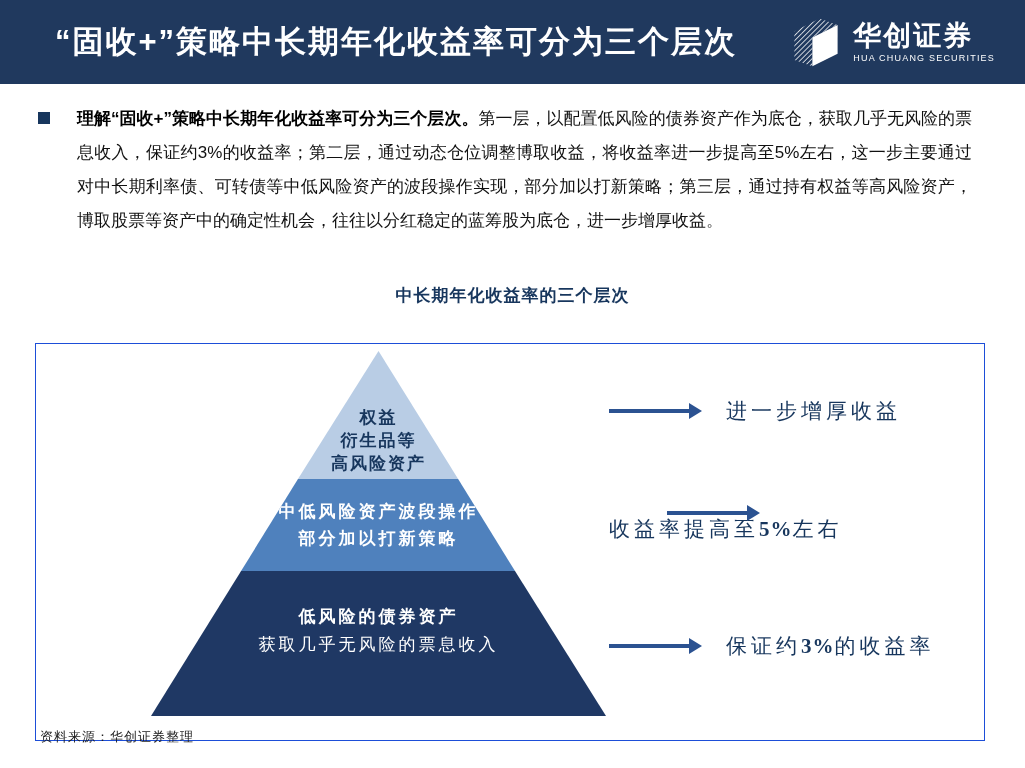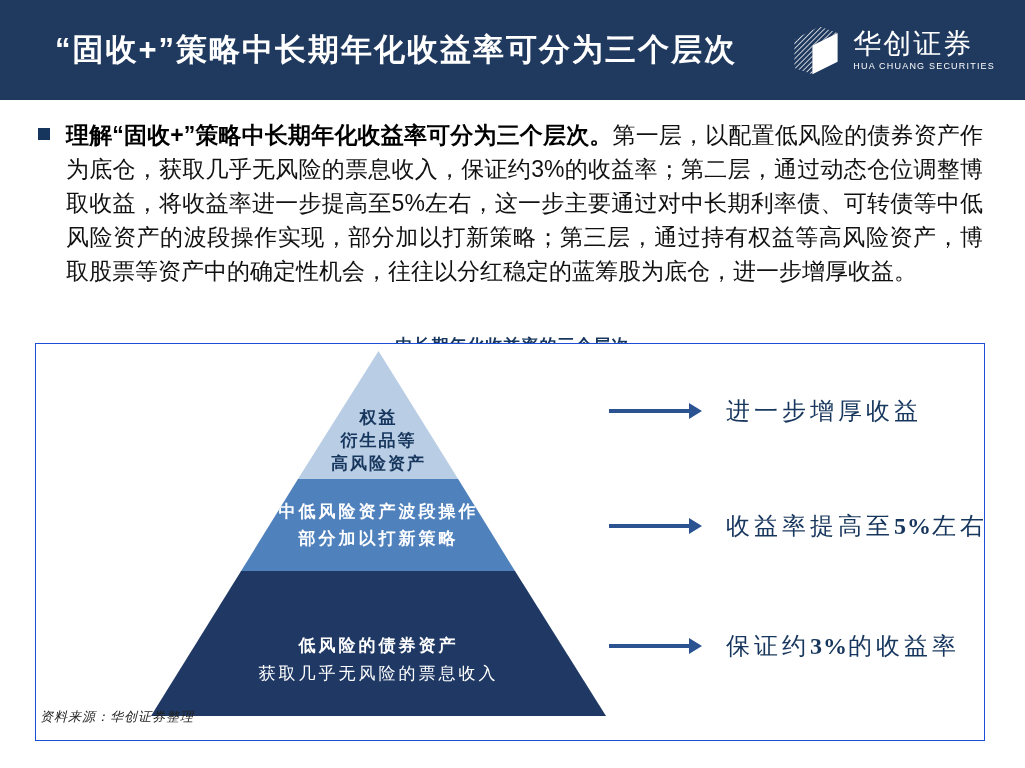"“固收+”策略中长期年化收益率可分为三个层次" .header { height: 100px -> 84px }
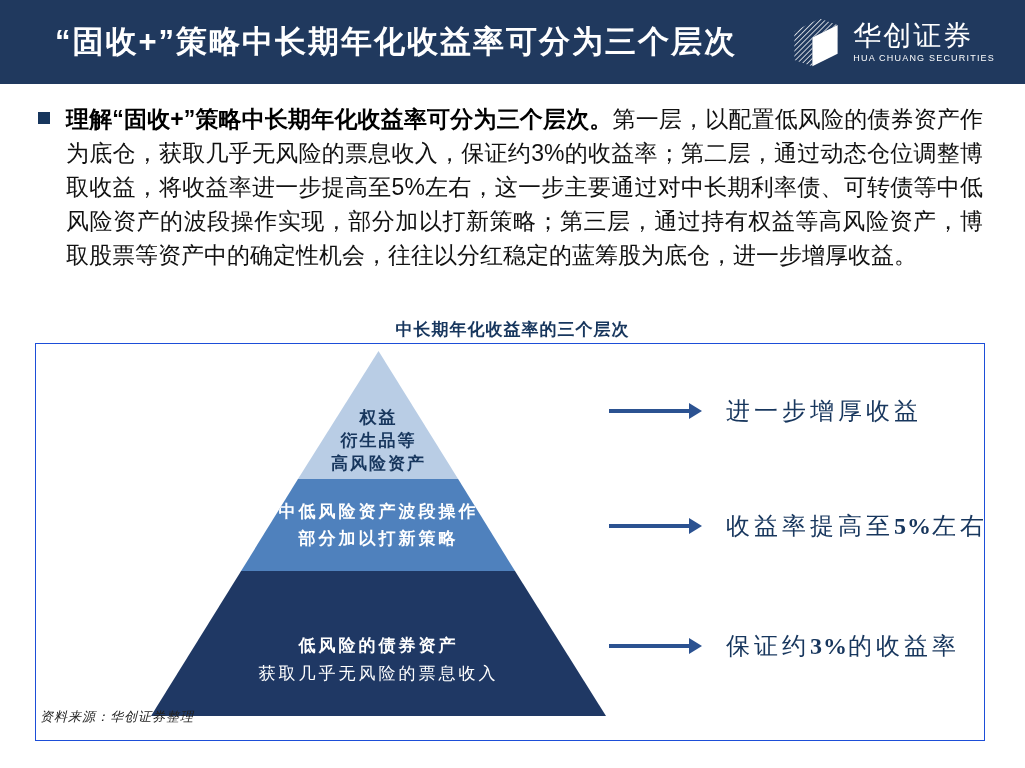"华创证券" .logo-name { font-weight: normal -> bold }
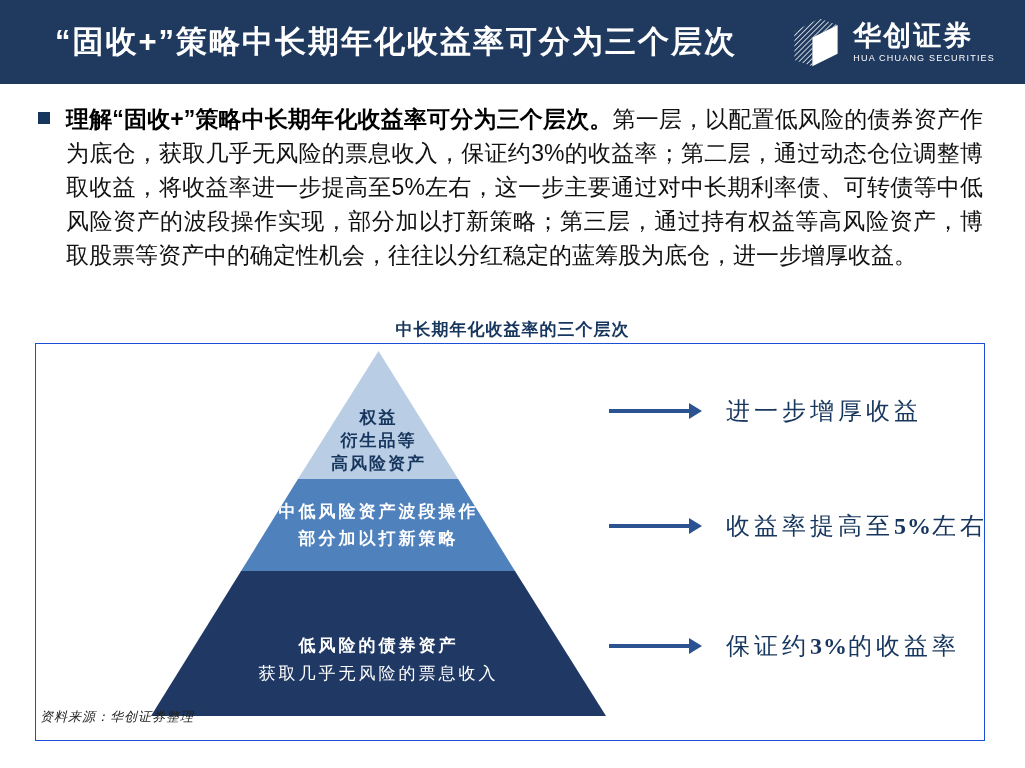"理解“固收+”策略中长期年化收益率可分为三个层次。第一层，以配置低风险的债券资产" .para p { font-size: 23px -> 17px; margin: 4px -> 15px }
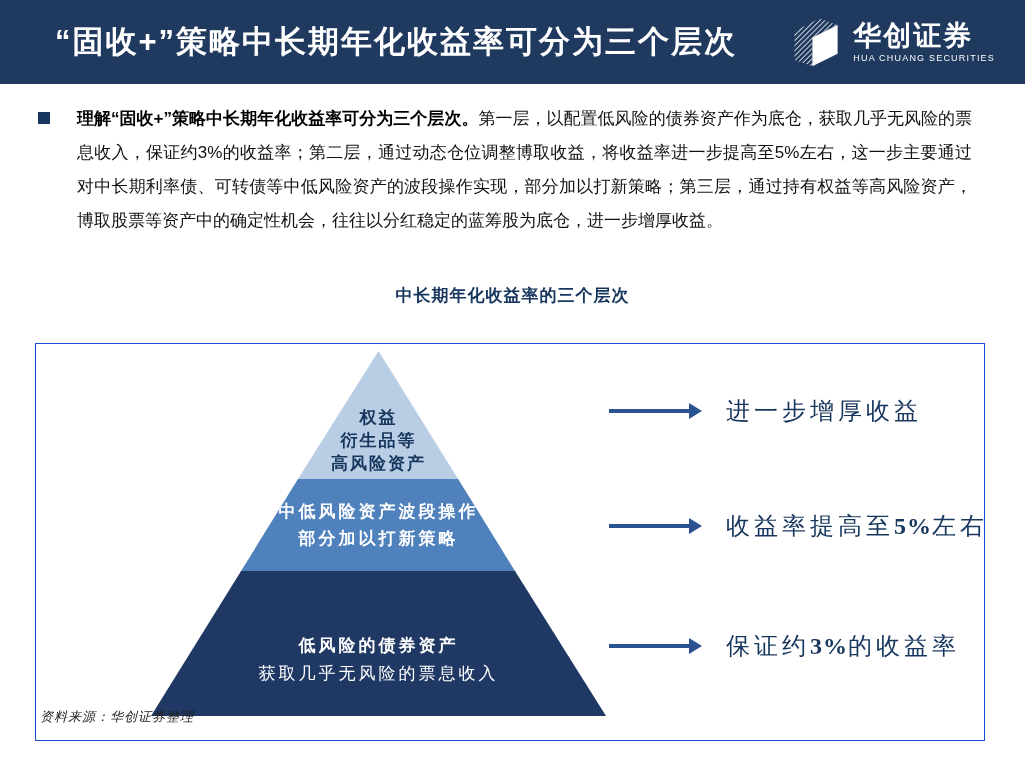"进一步增厚收益" .annot-label { font-size: 24px -> 21px }
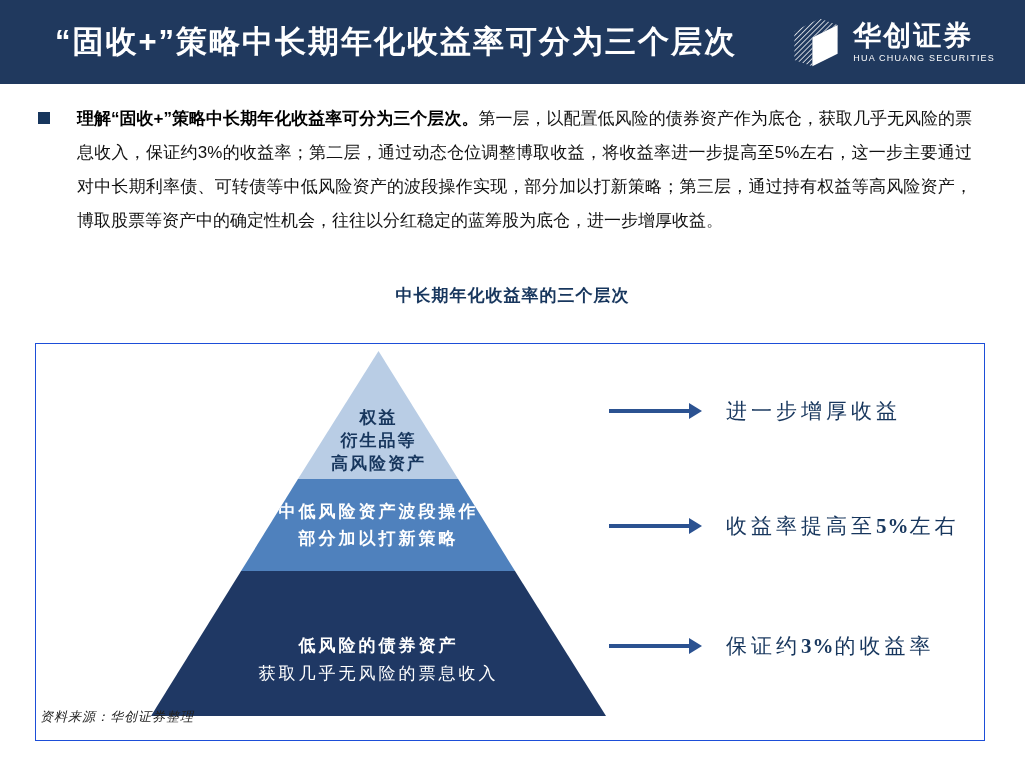"收益率提高至5%左右" .annot-2 { flex-direction: none -> column }
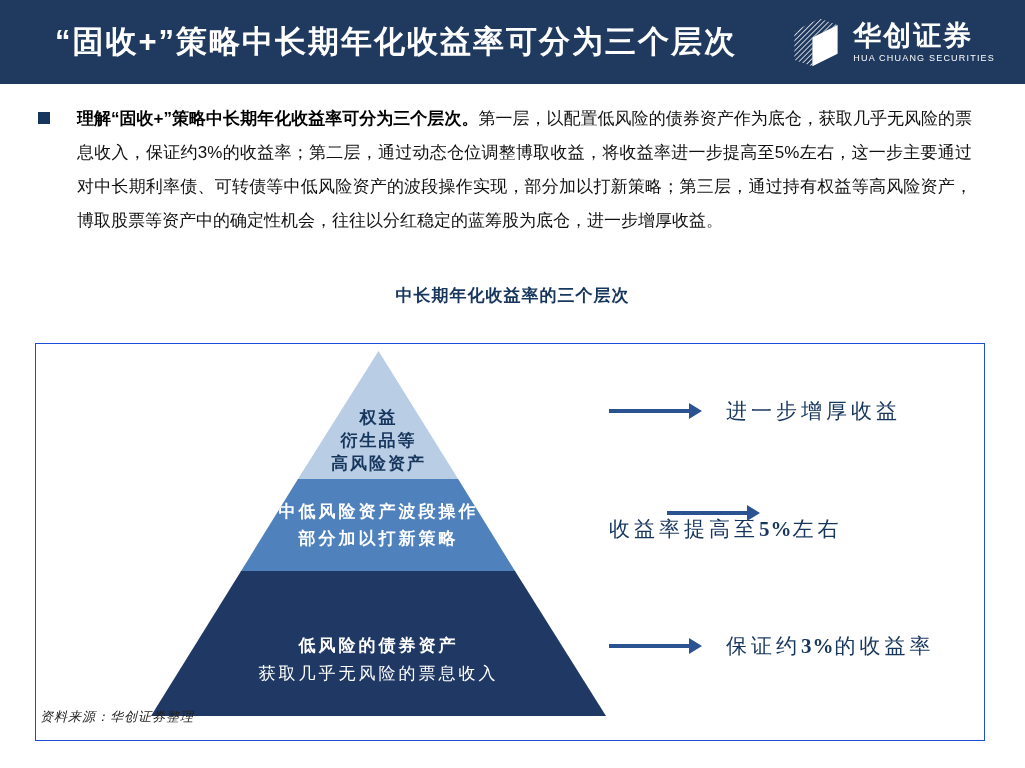"低风险的债券资产" .l-bot { justify-content: center -> flex-start }
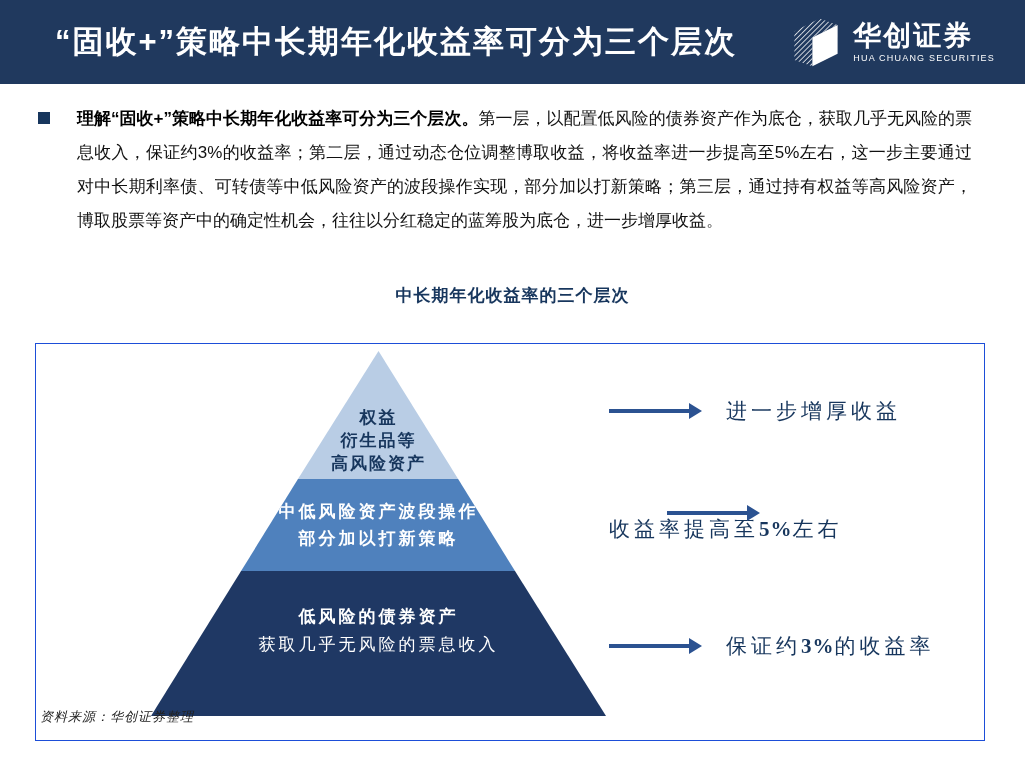"资料来源：华创证券整理" .source { font-style: italic -> none; top: 708px -> 728px }
